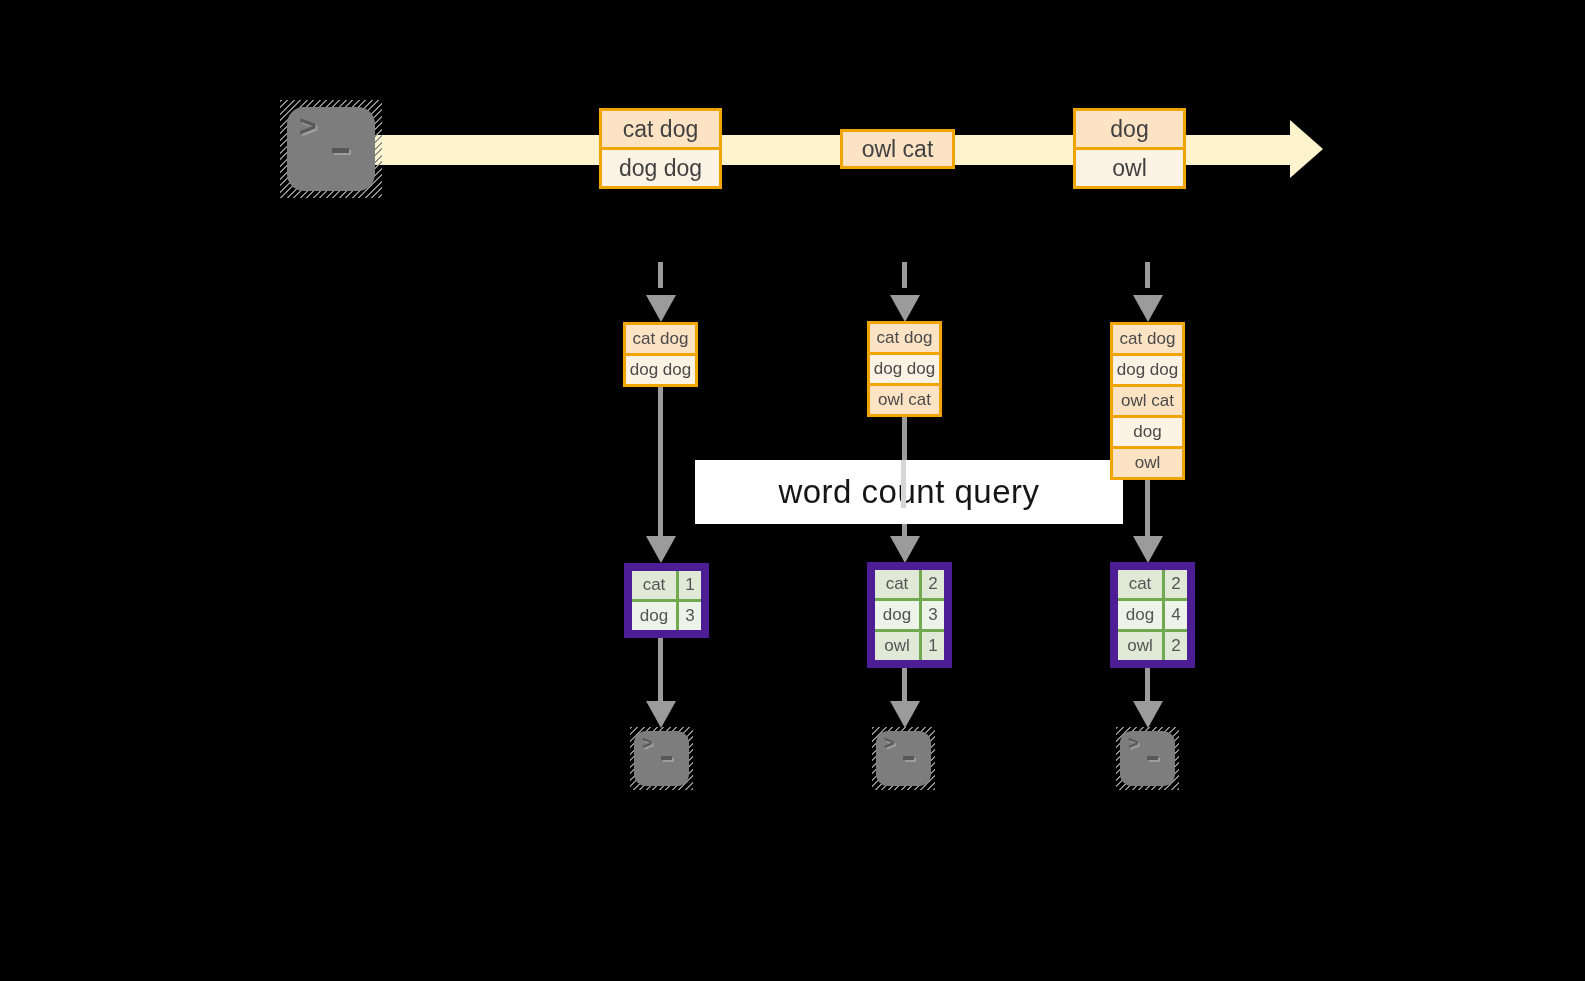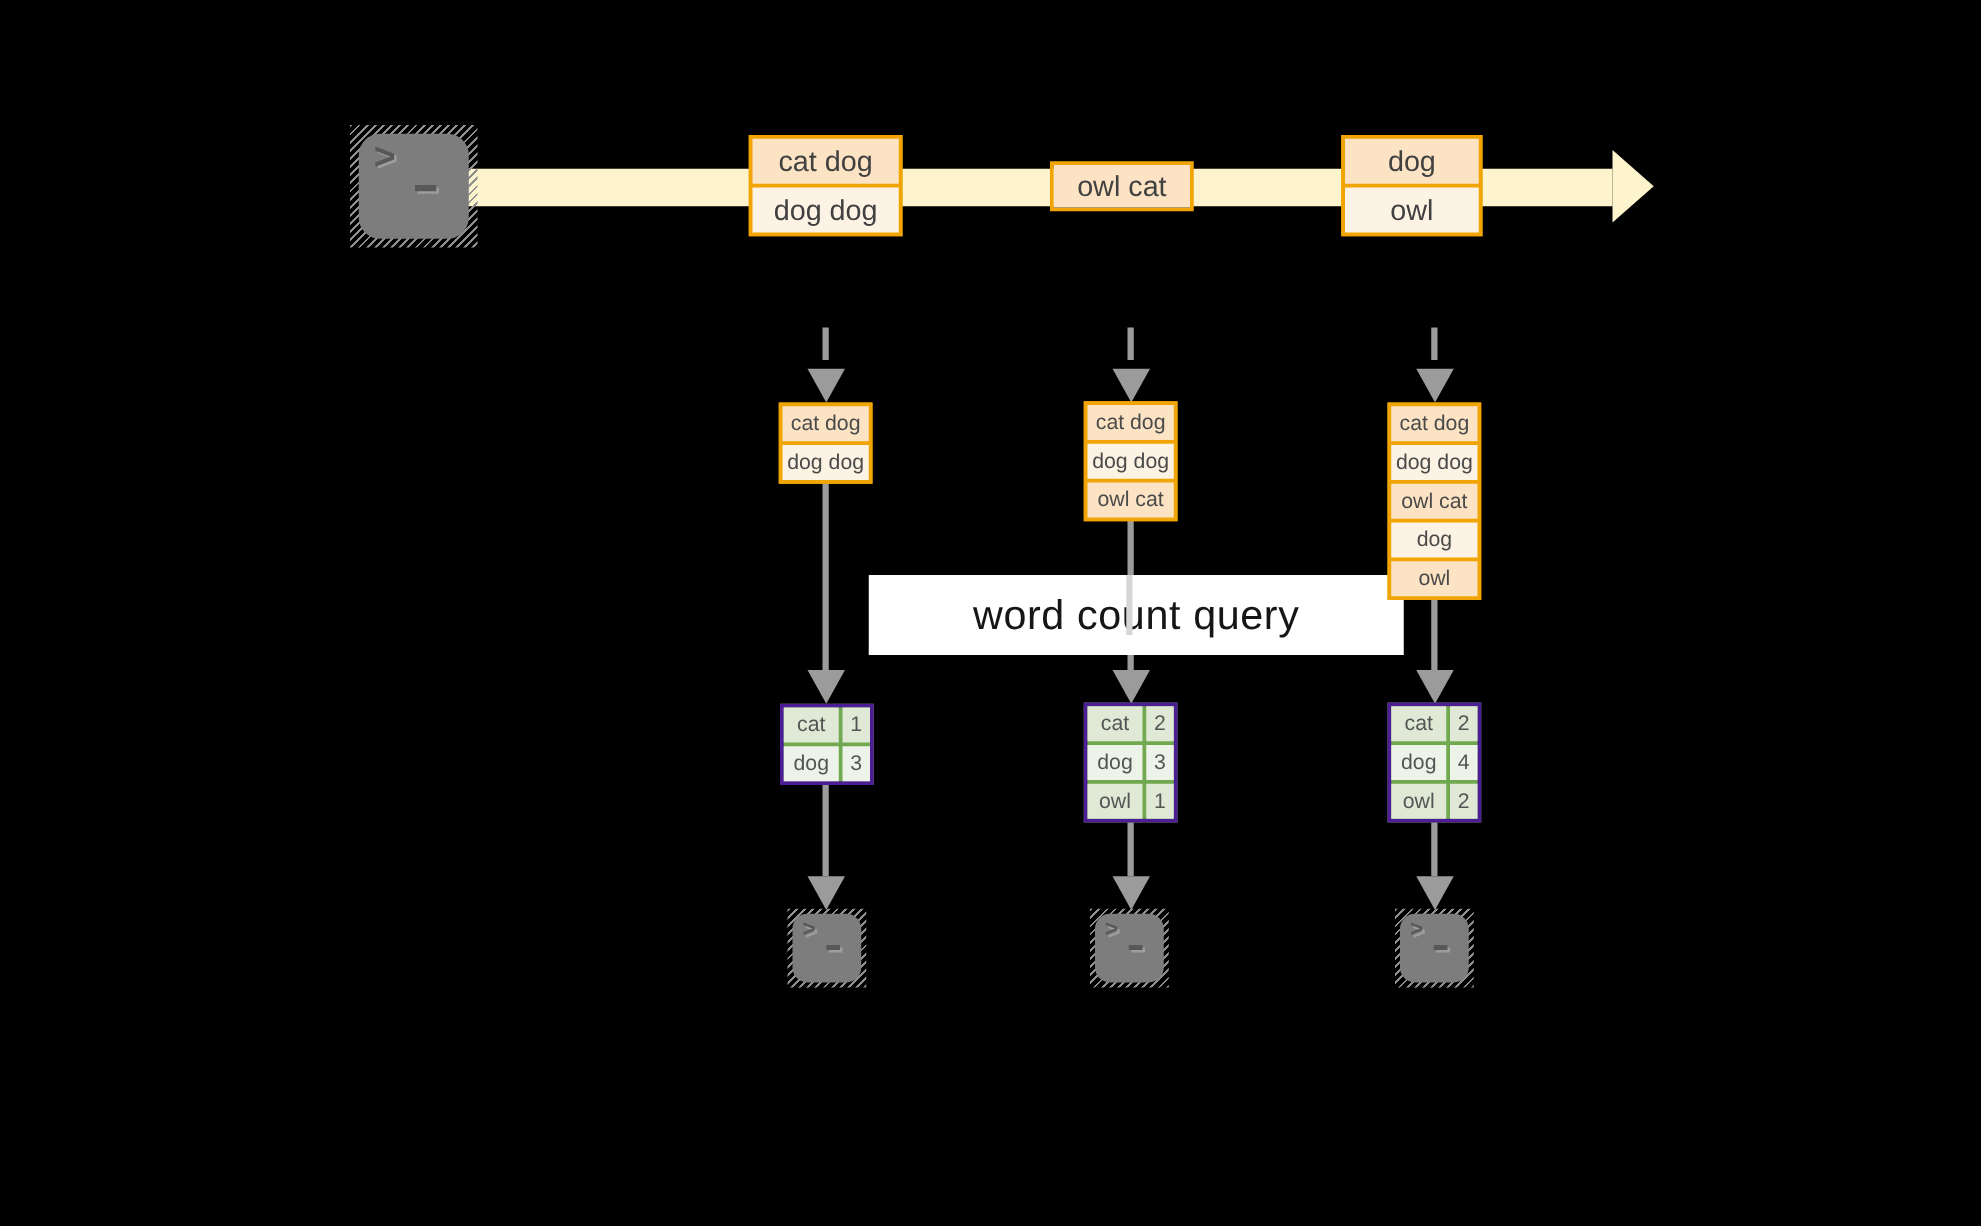"cat" .gtable { border: 3px solid #4c1d95 -> 8px solid #4c1d95 }
